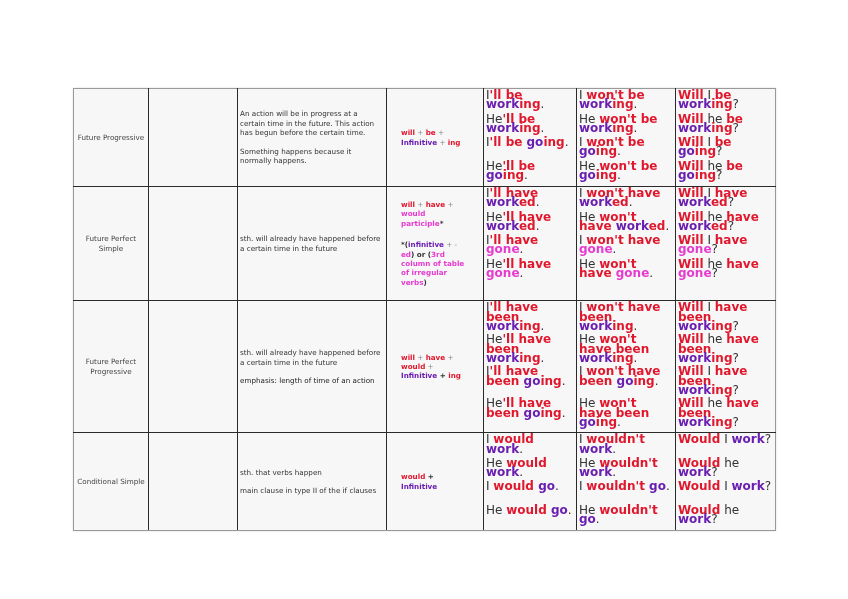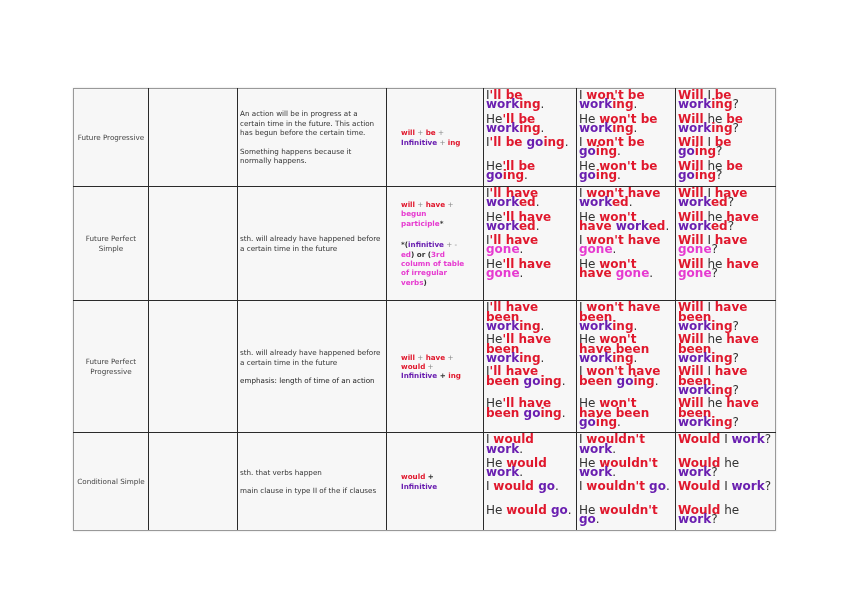"begun participle" span.m { text: begun -> would }
